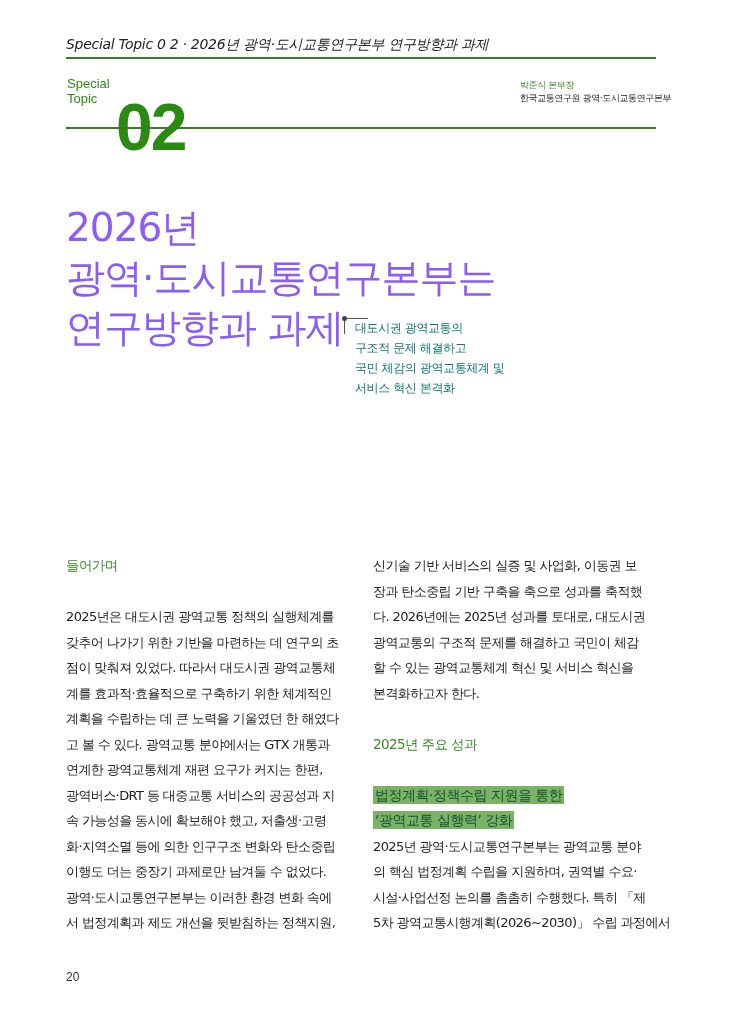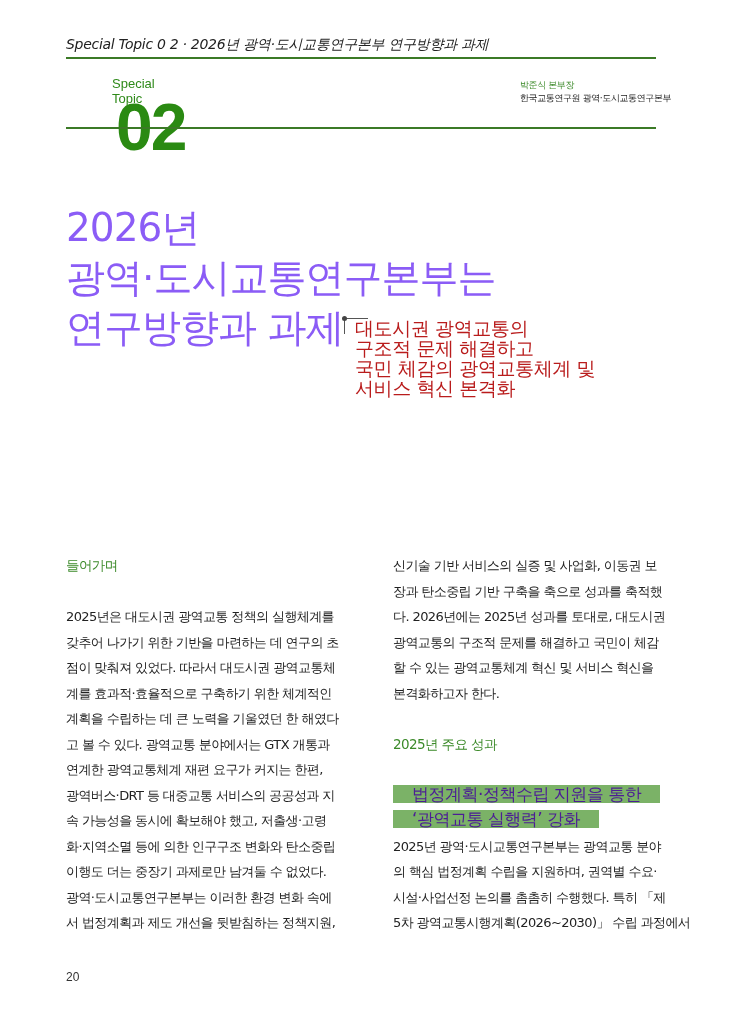"Special" .topic-label { margin-left: 45px -> none }
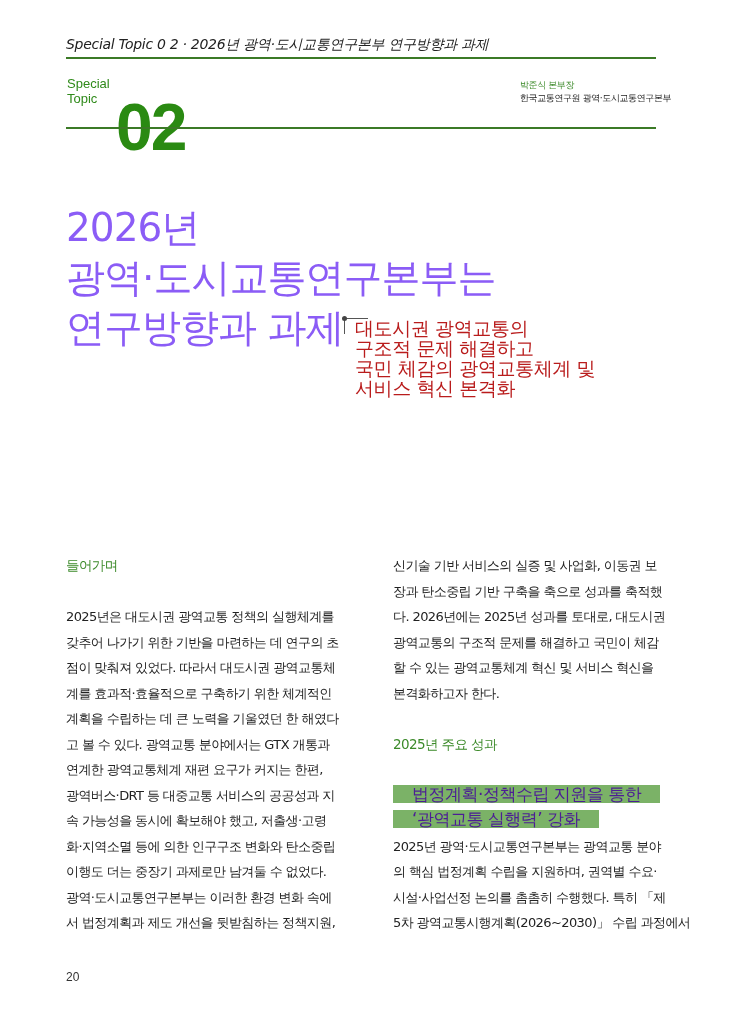"대도시권 광역교통의" .subtitle { color: #b91c1c -> #0f766e; font-size: 19px -> 12px }
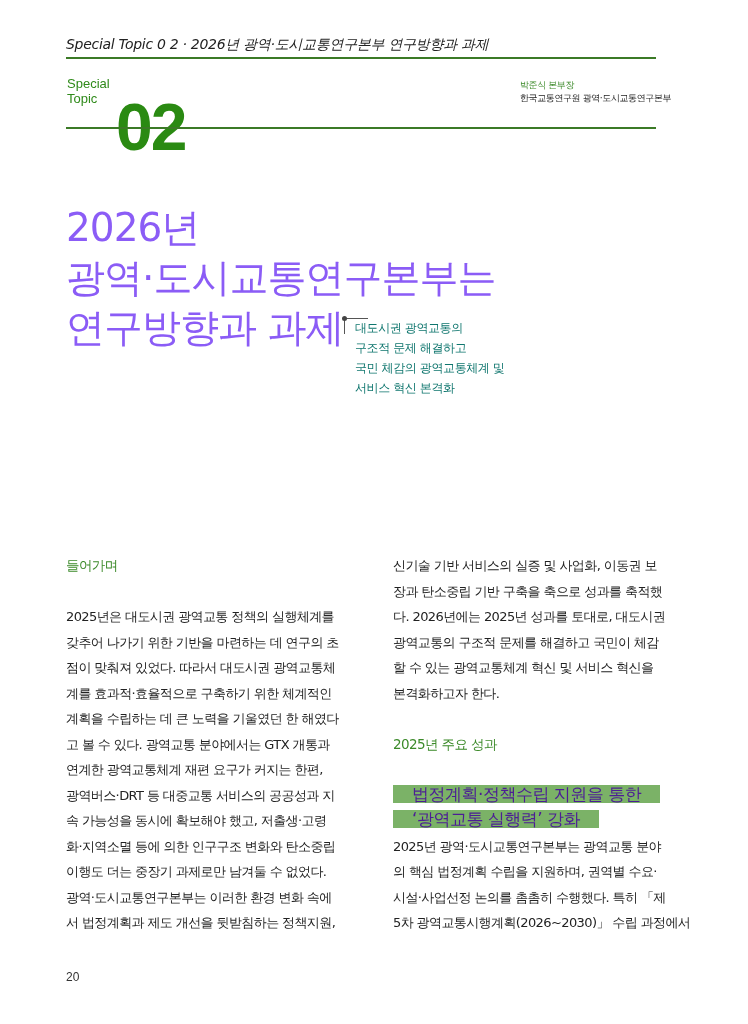"신기술 기반 서비스의 실증 및" .col-right { margin-left: 20px -> none }
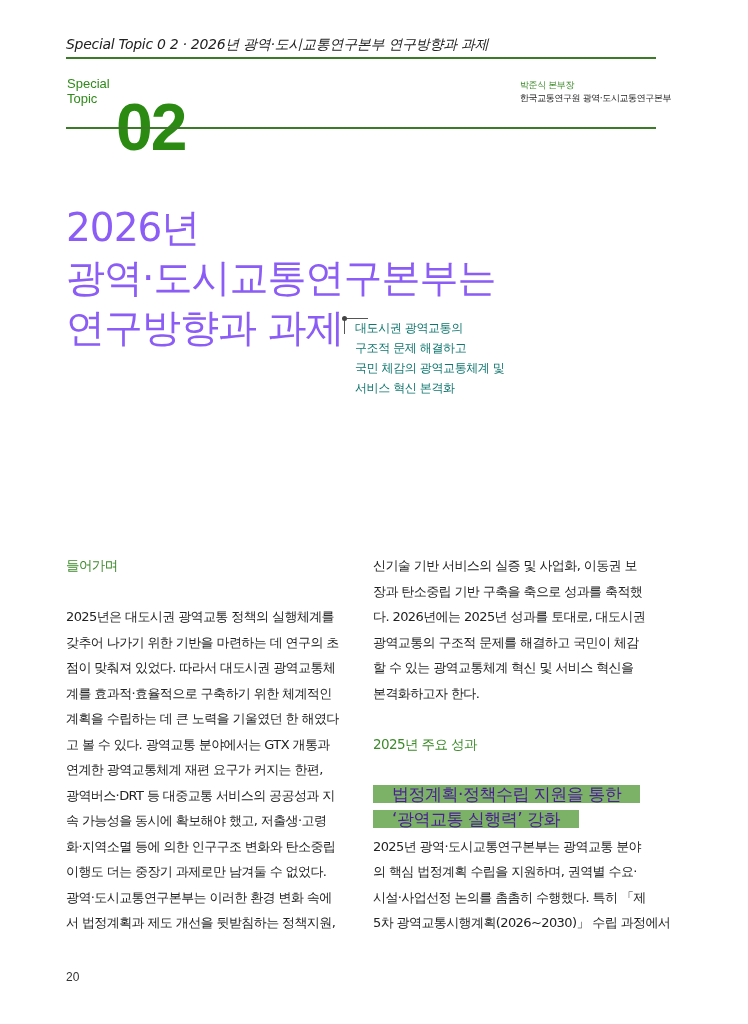"법정계획·정책수립 지원을 통한" .highlight { color: #4c1d95 -> #14532d; font-size: 17px -> 14px; padding: 0 19px -> 0 2px }
